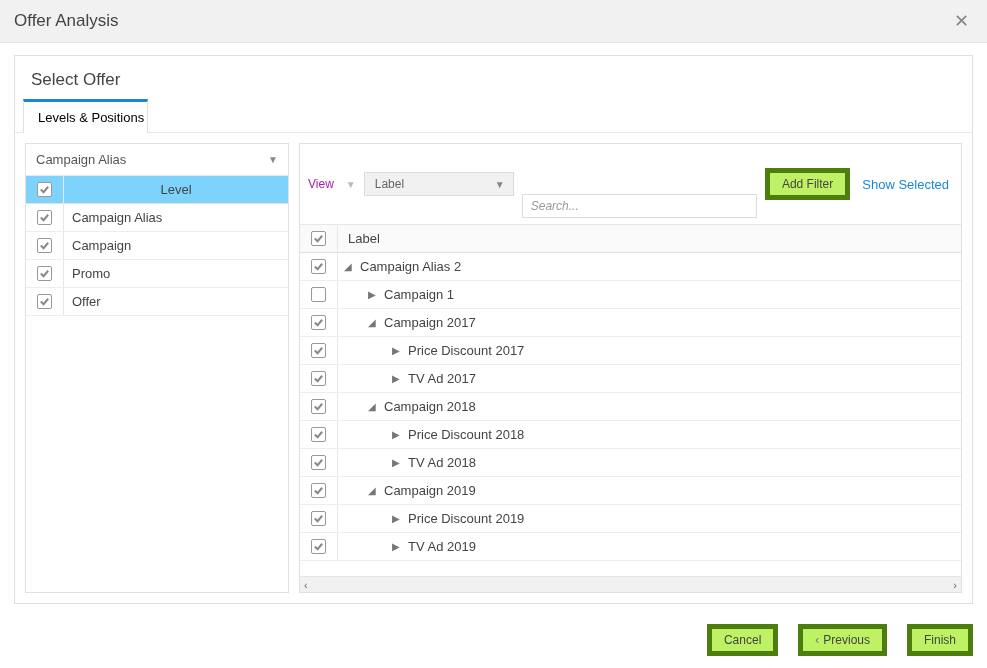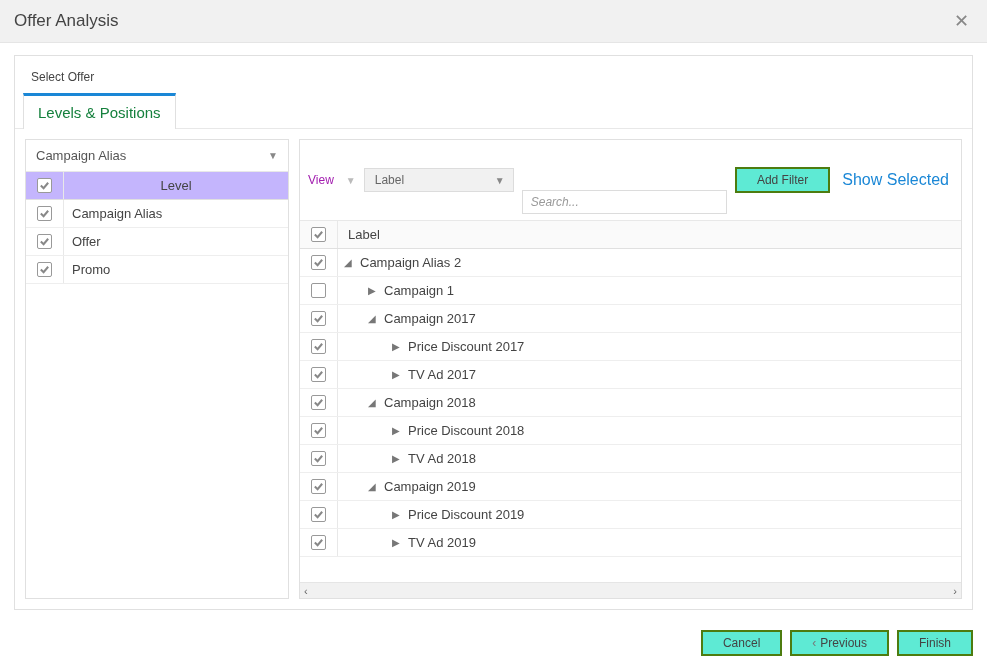"Select Offer" .panel-title { font-size: 12px -> 17px }
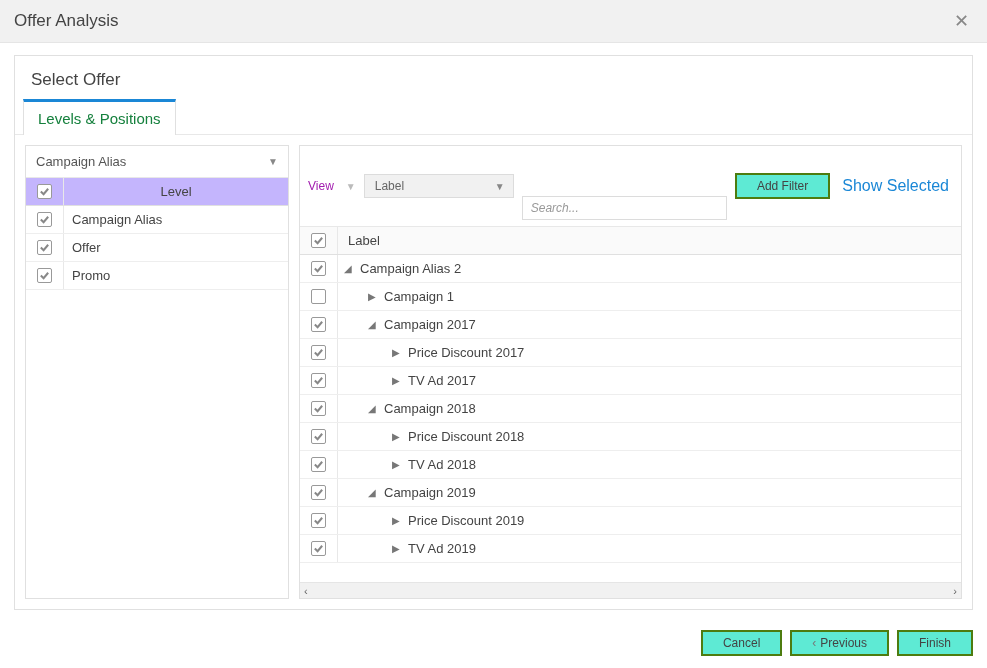"Levels & Positions" .tab { color: #15803d -> #000000; font-size: 15px -> 13px; padding: 8px 14px 8px 14px -> 8px 3px 8px 14px }
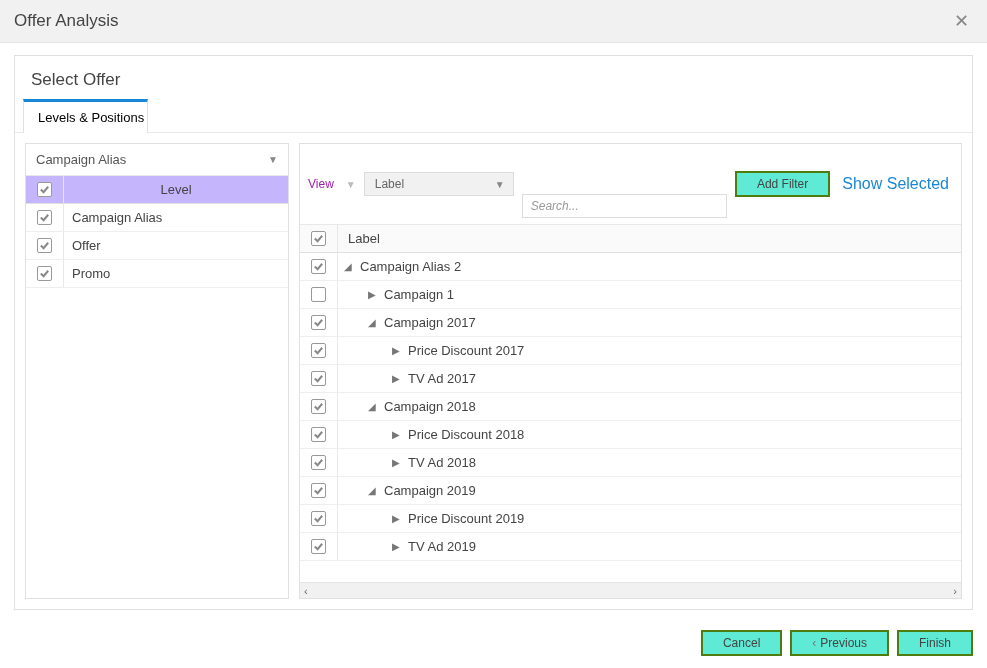"Level" .level-header-row { background: #c4b5fd -> #7dd3fc }
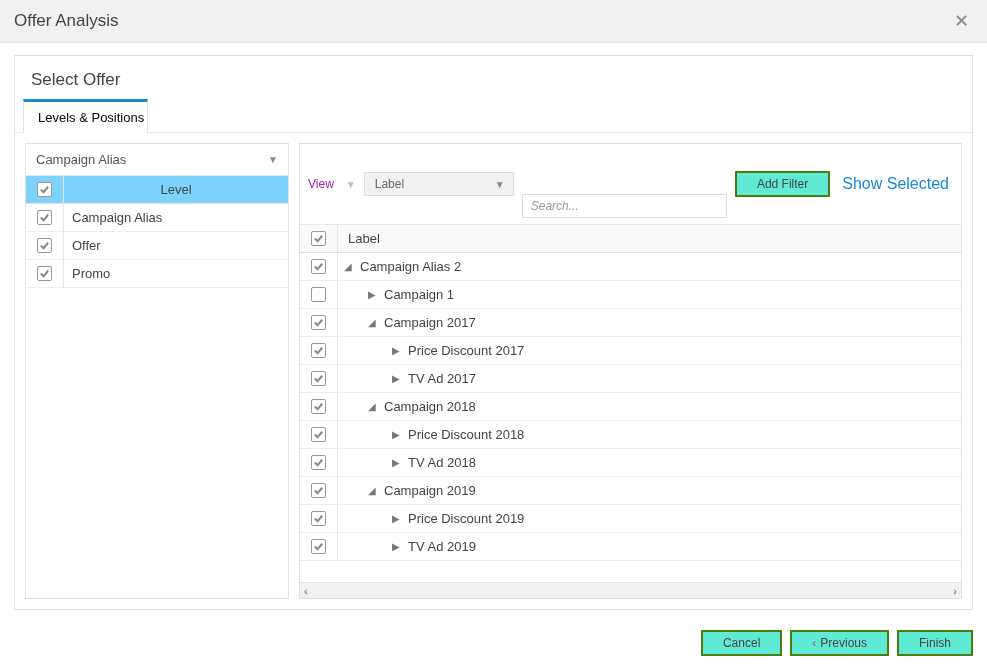"Add Filter" .btn { background: #5eead4 -> #bef264; border: 2px solid #4d7c0f -> 5px solid #4d7c0f; padding: 4px 20px -> 4px 12px }
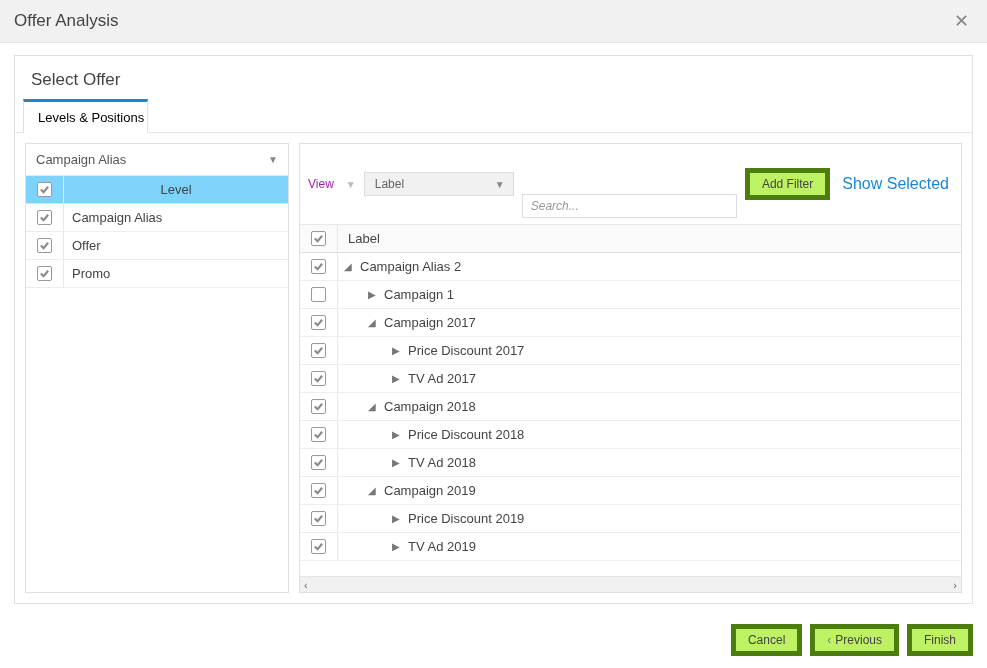"Show Selected" .link { font-size: 16px -> 13px }
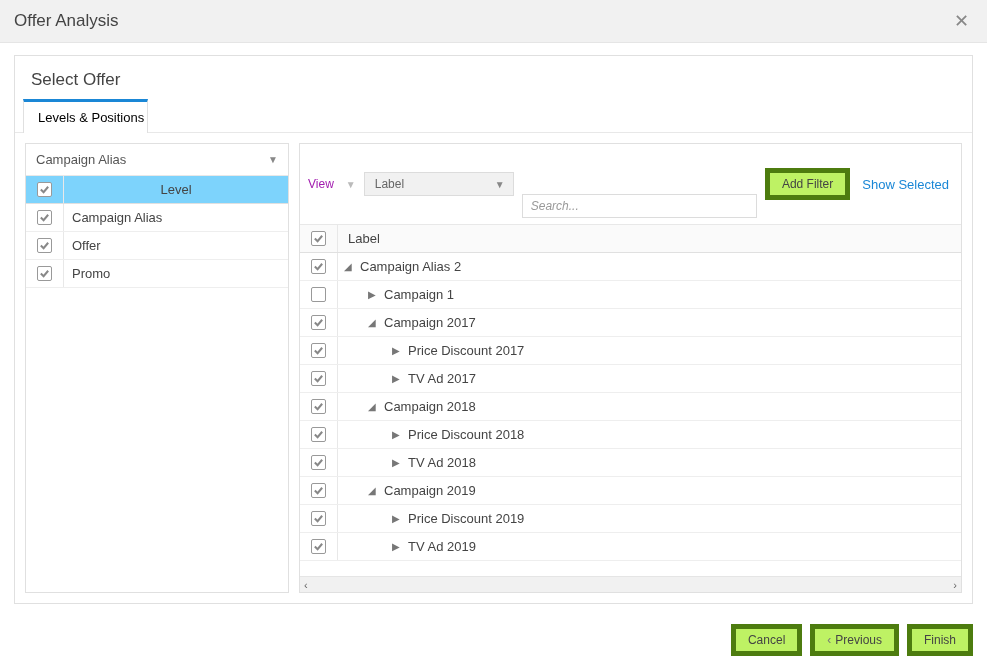"Campaign" div.level-row { html: none -> <div> <div> <span> <svg> <polyline></polyline> </svg> </span> </div> <div>Campaign</div> </div> }
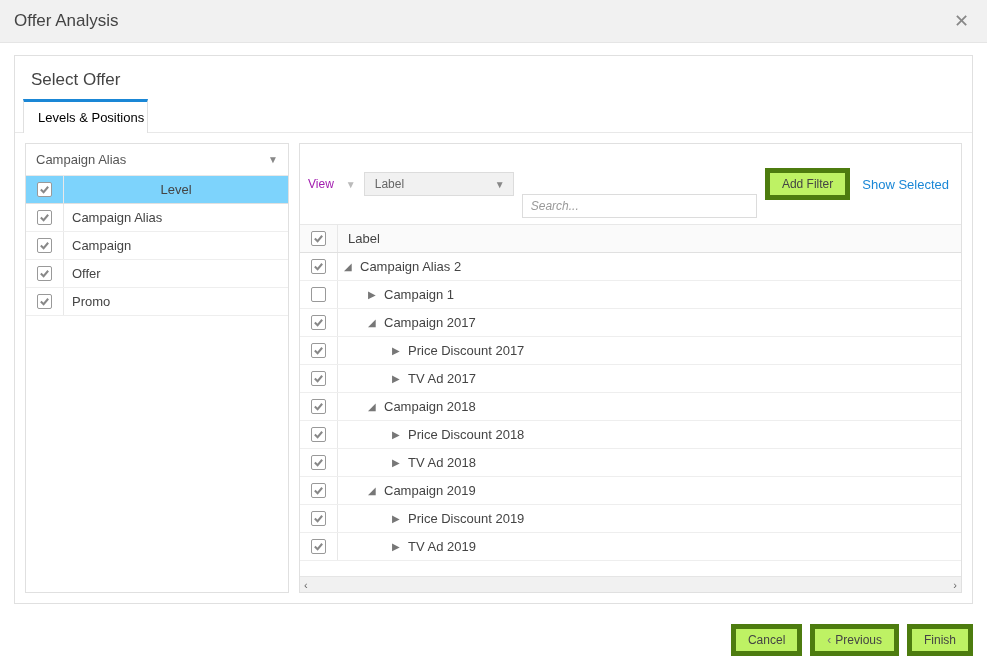"Offer" div.level-row { order: before "Promo" -> after "Promo" }
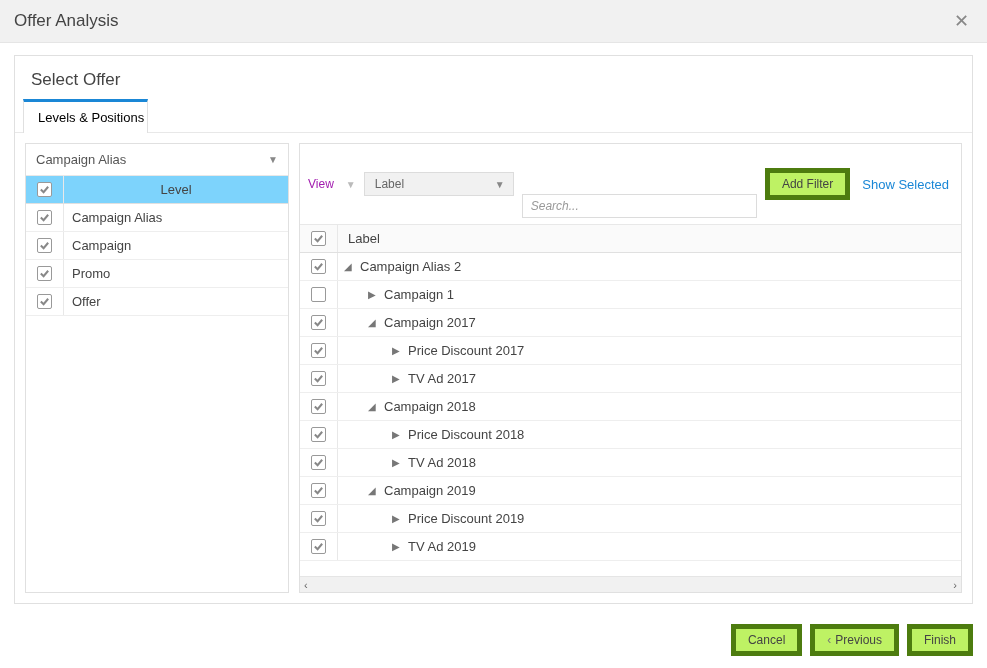"Cancel" .dialog-footer { gap: 8px -> 20px }
